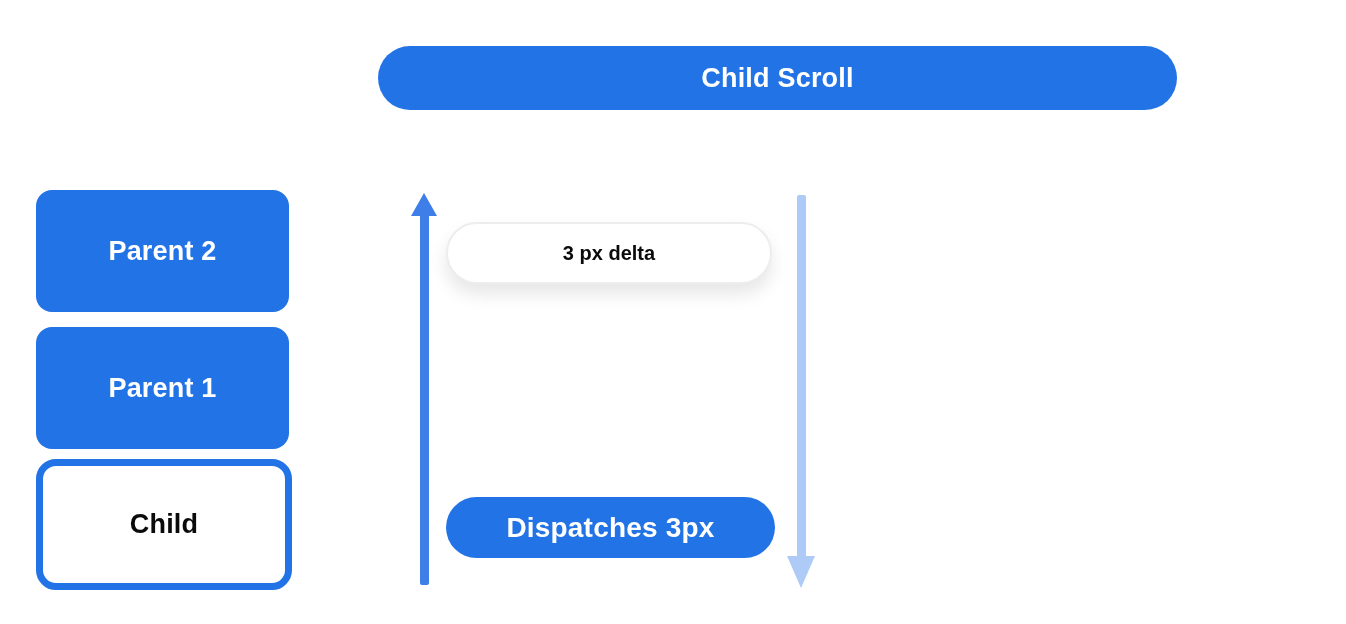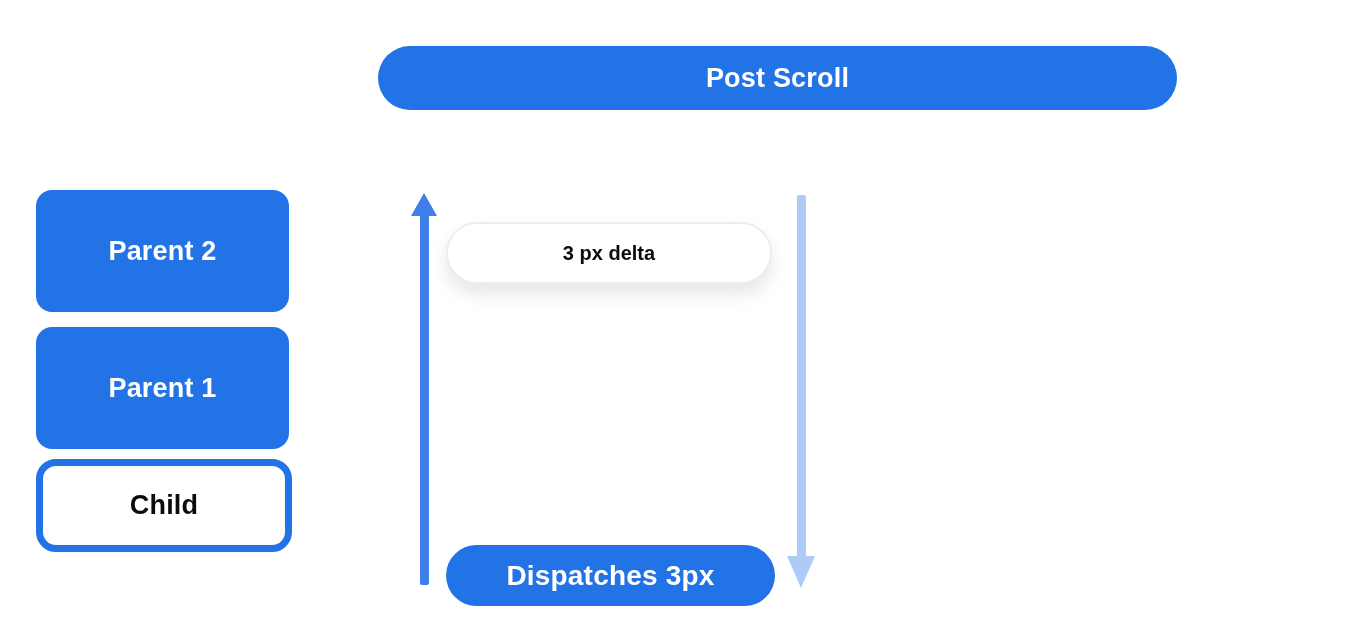"Post Scroll" span { text: Post -> Child }
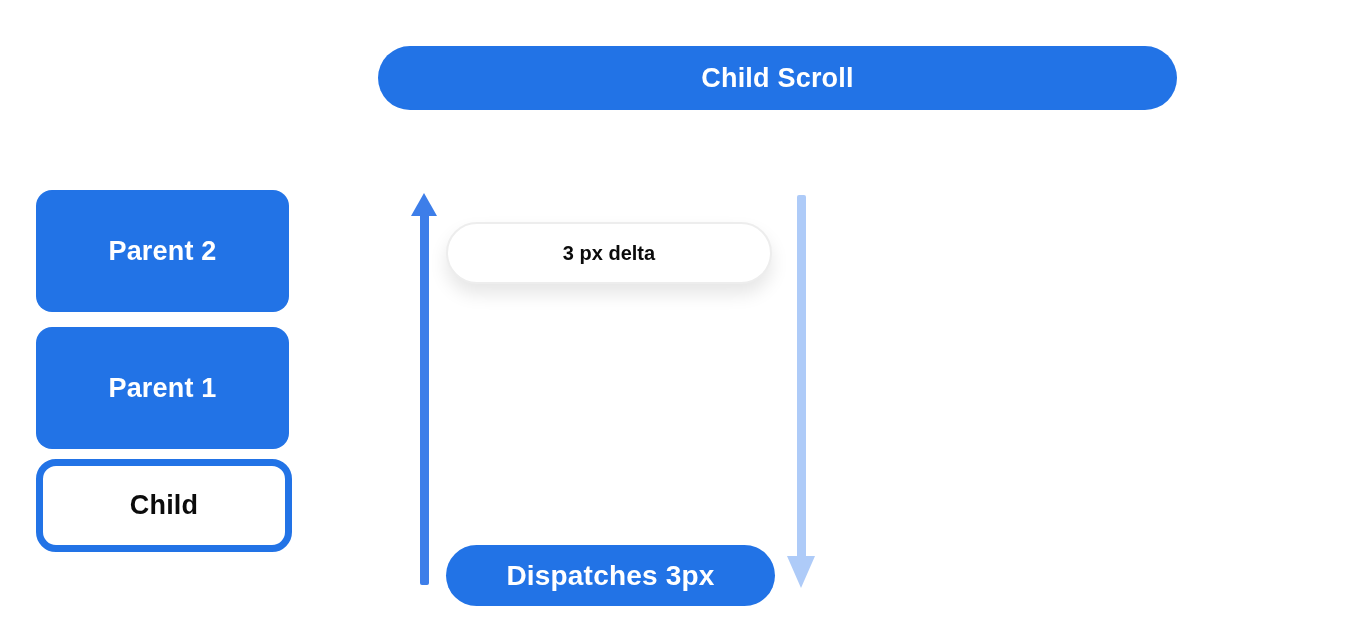"Child" #child-box { height: 93px -> 131px }
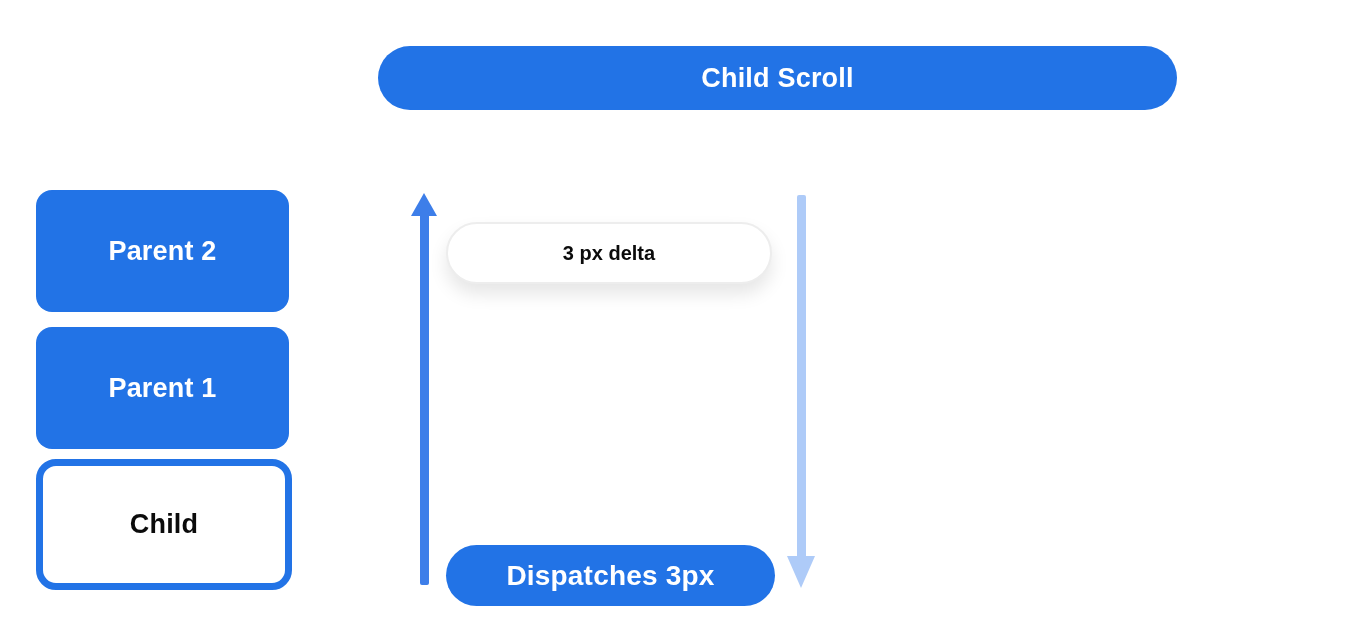"Dispatches 3px" #dispatch-pill { margin-top: 48px -> none }
